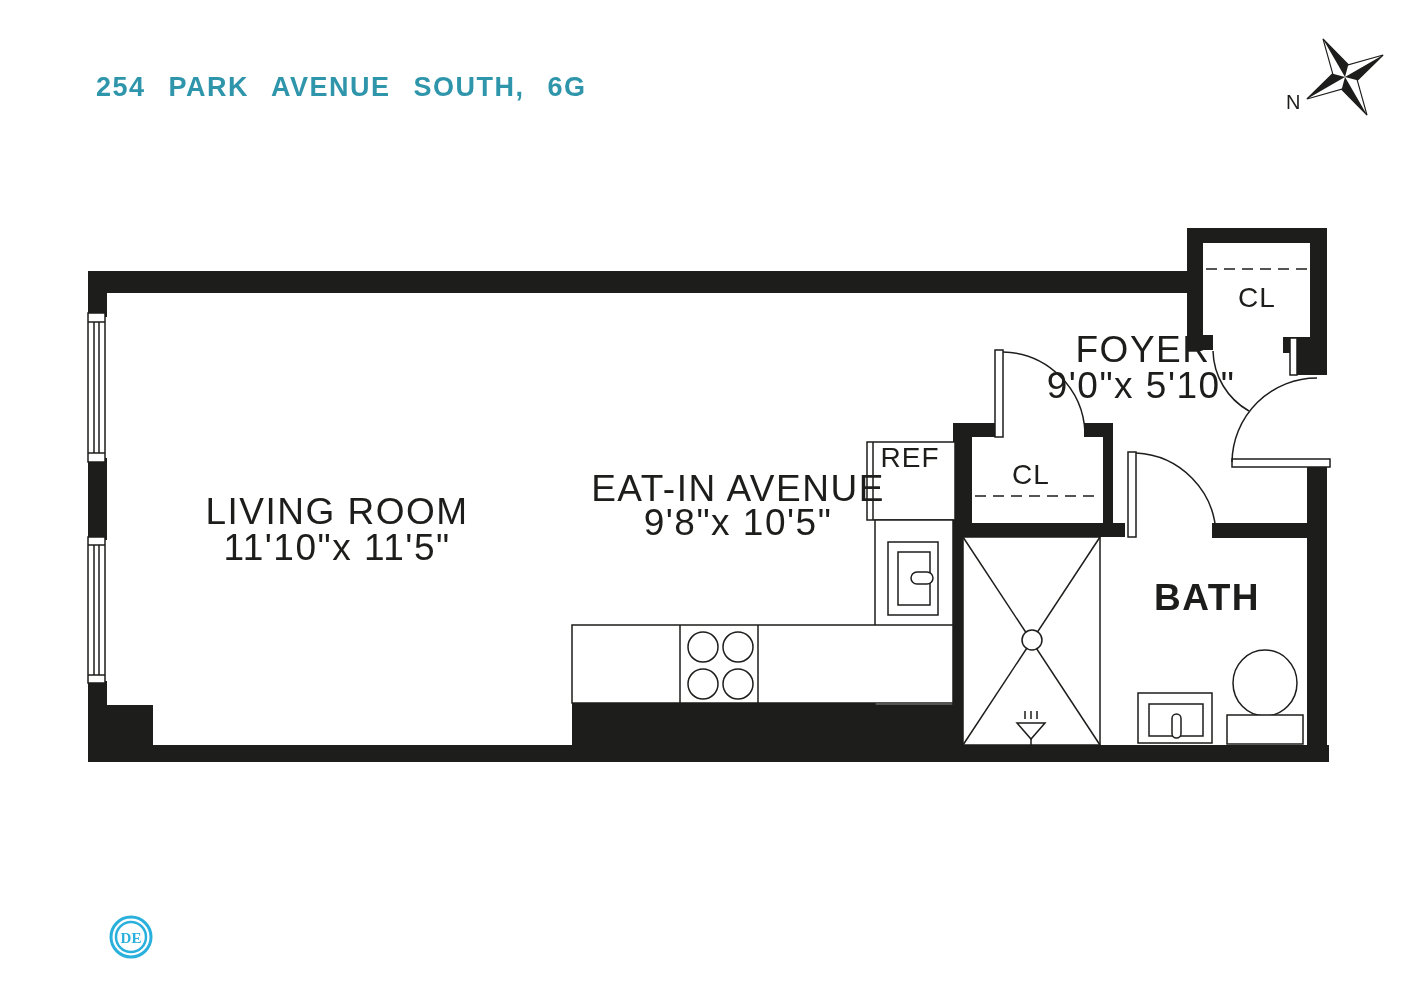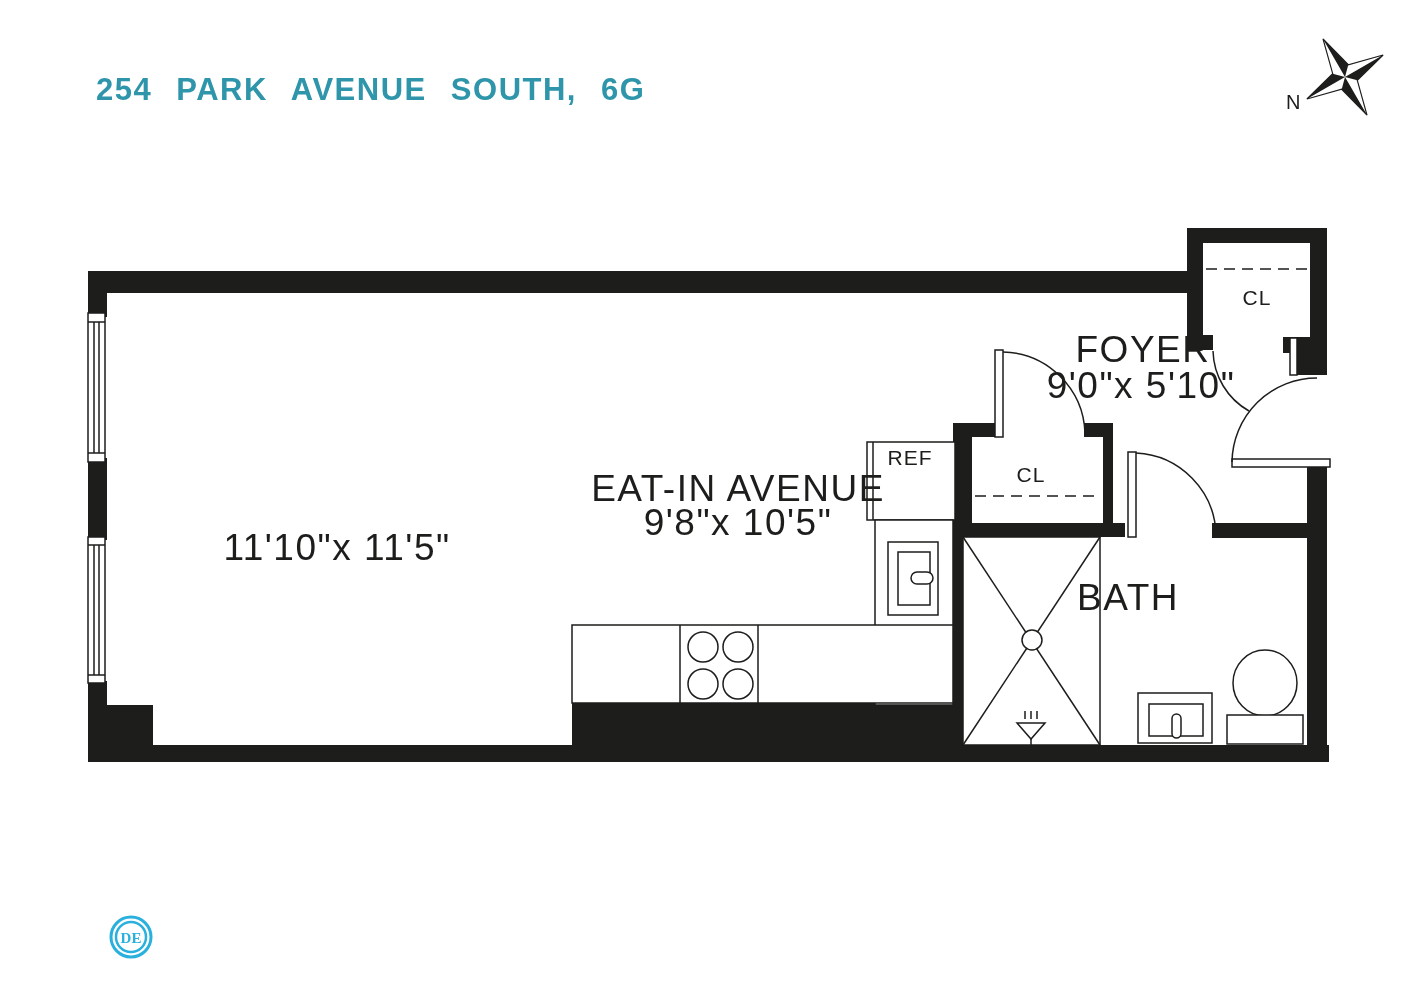"254 PARK AVENUE SOUTH, 6G" #title { font-size: 31px -> 27px }
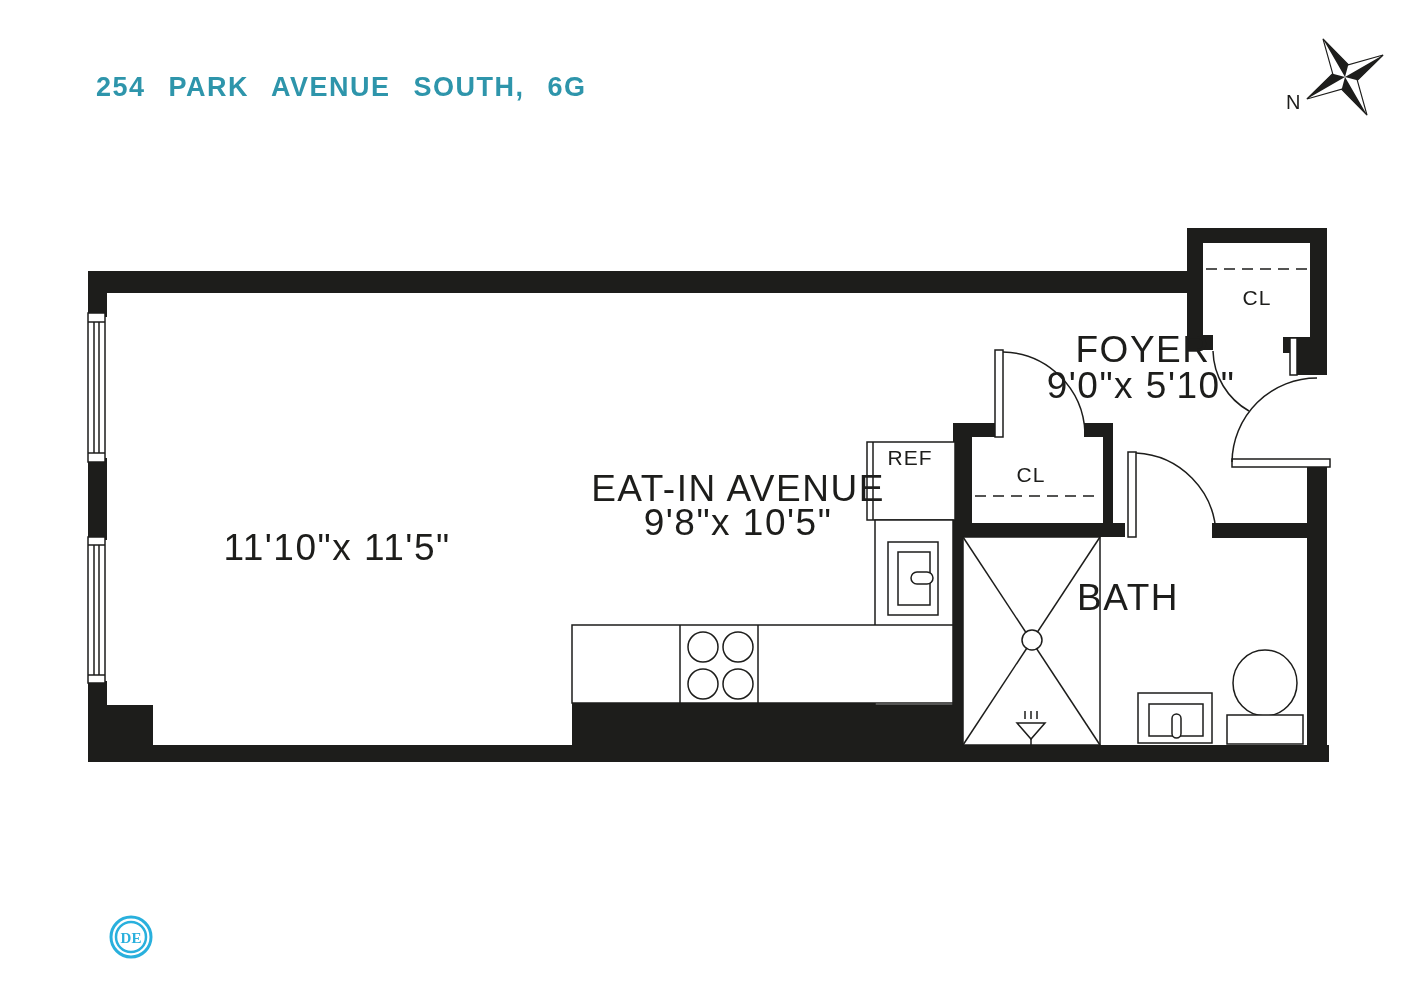"CL" .lbl.small { font-size: 21px -> 28px }
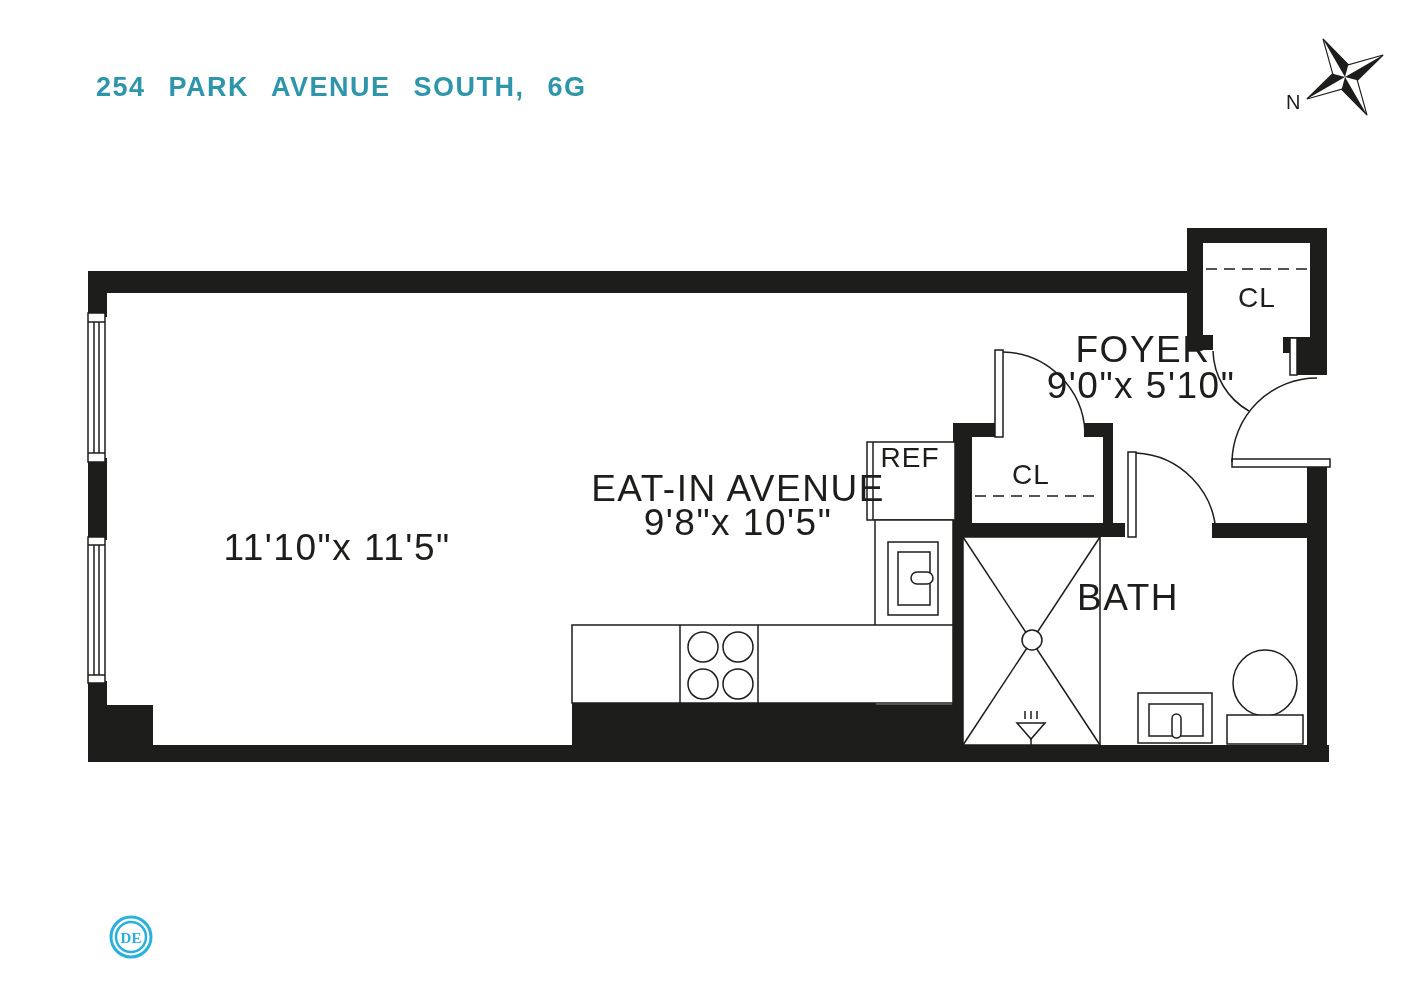"LIVING ROOM" div.lbl { html: none -> <div>LIVING ROOM</div> }
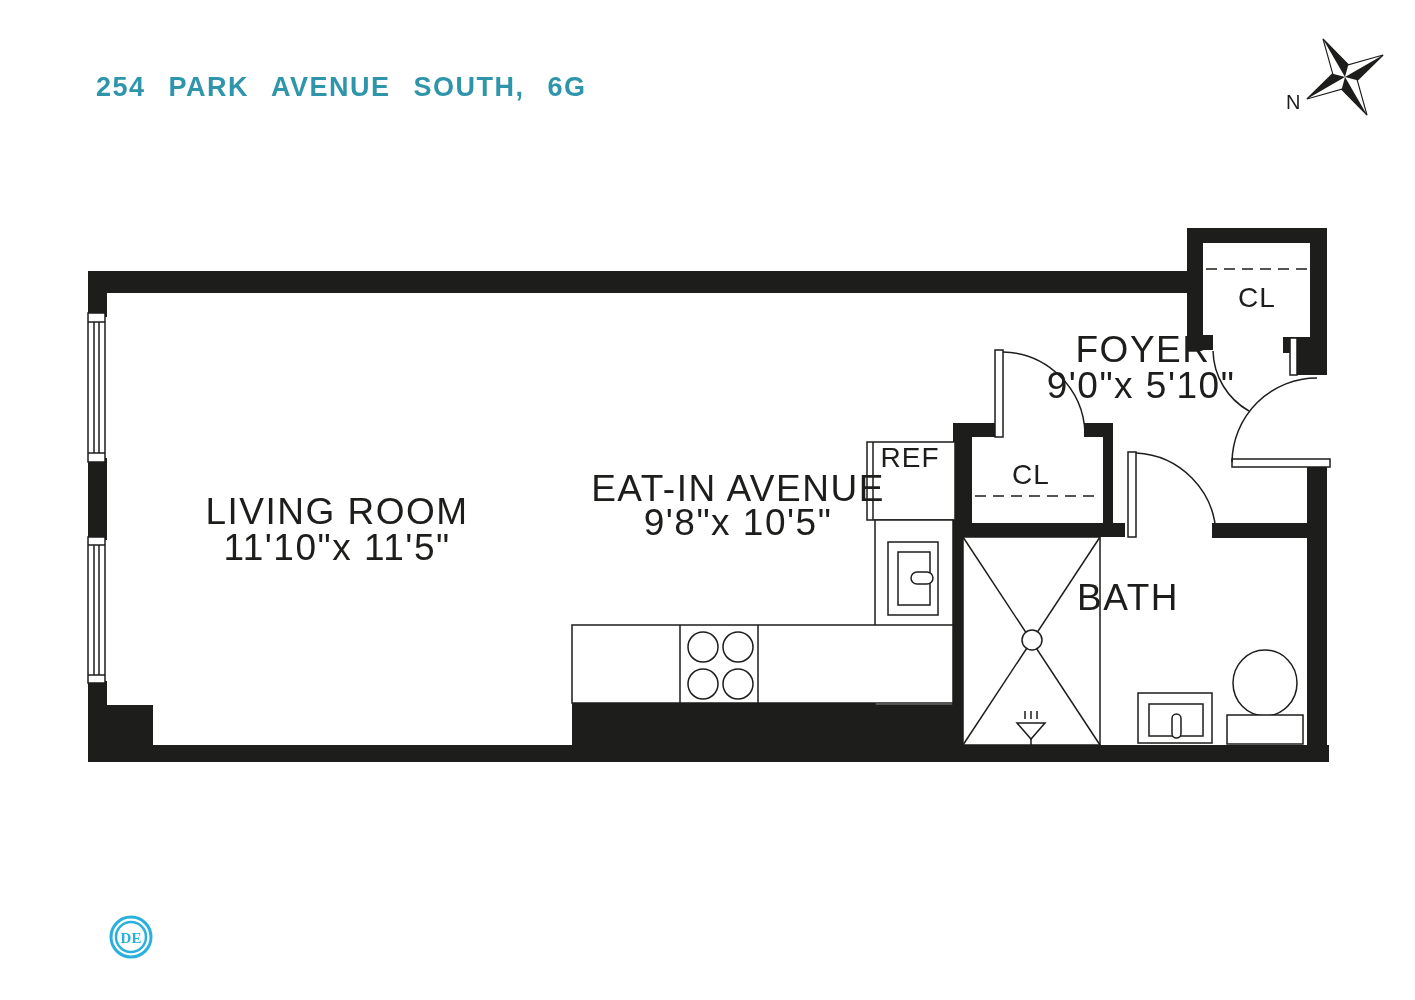"BATH" div.lbl { font-weight: none -> bold; left: 1128px -> 1207px }
